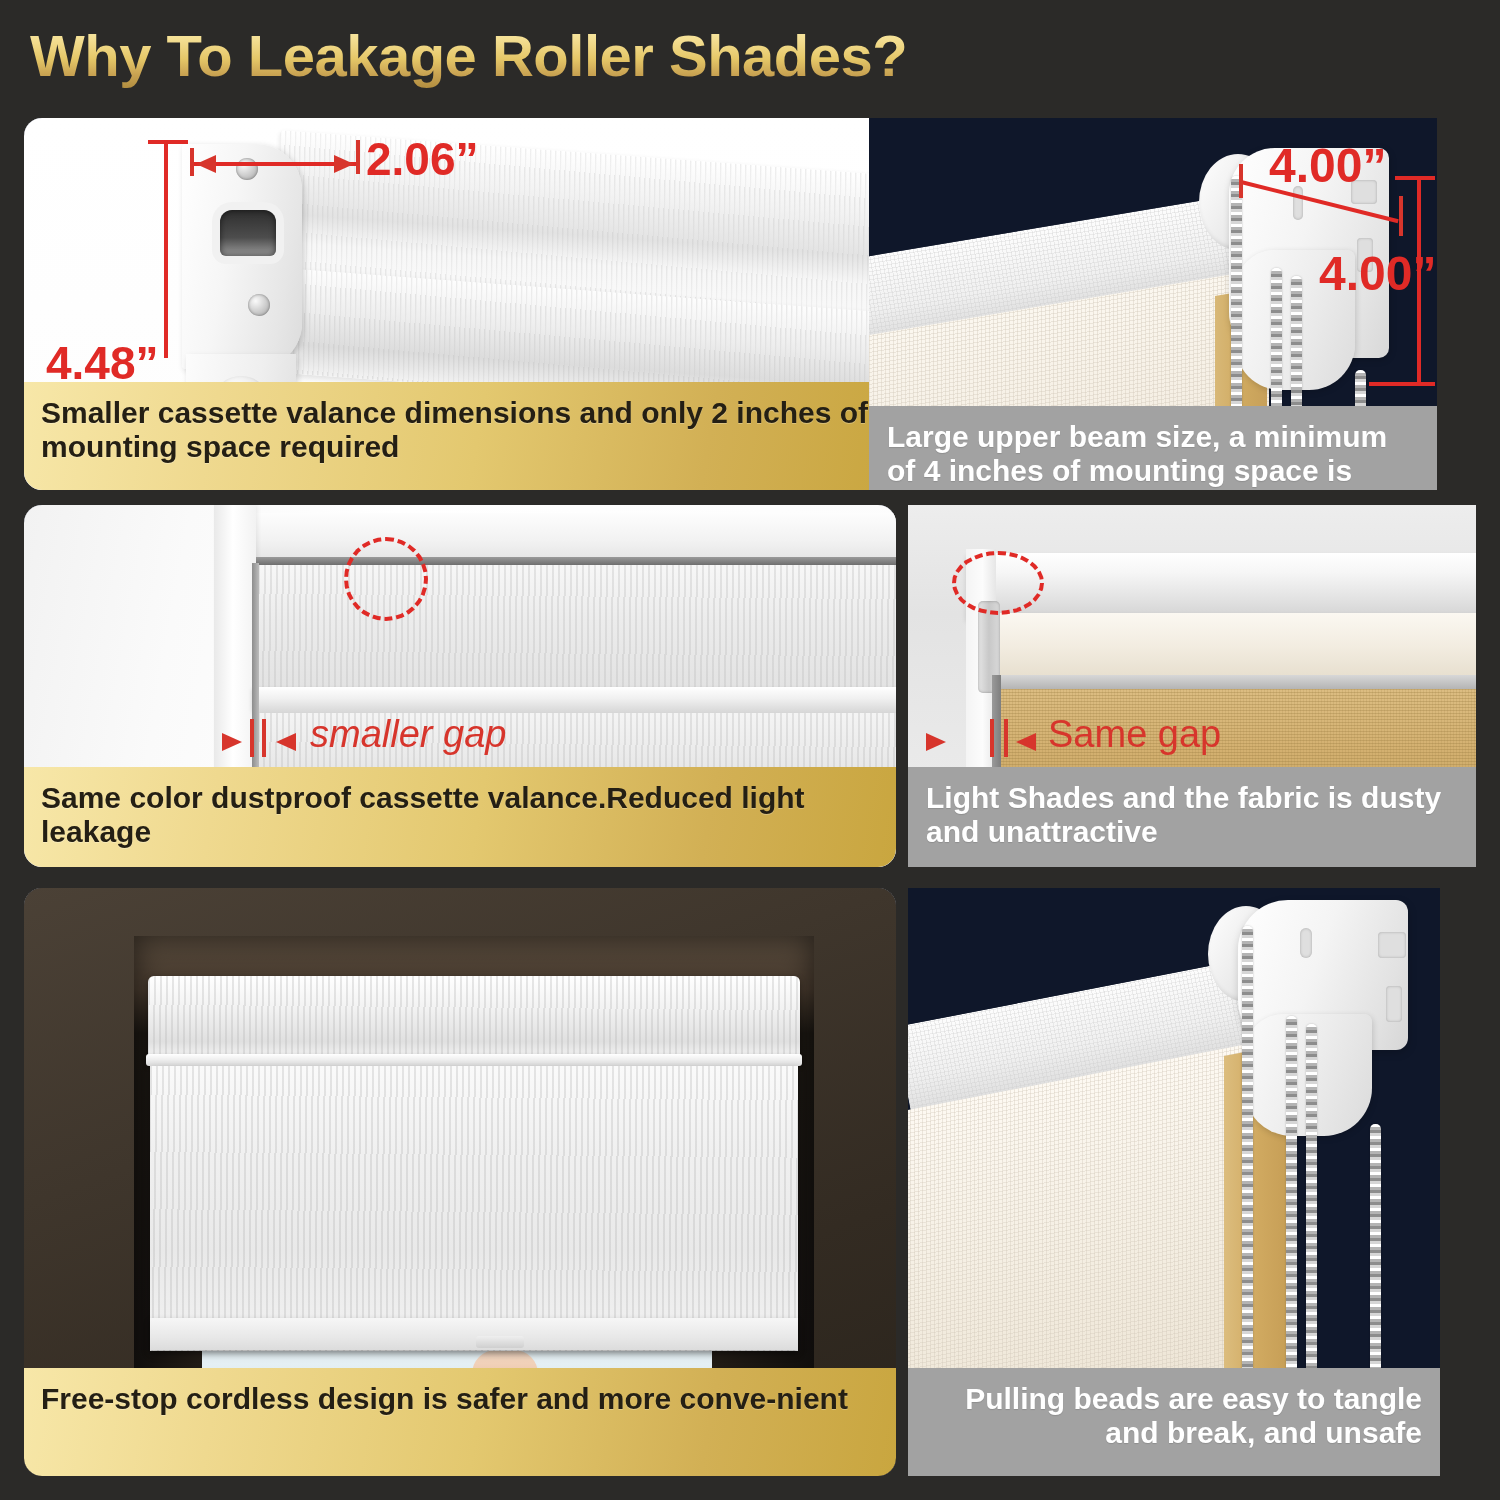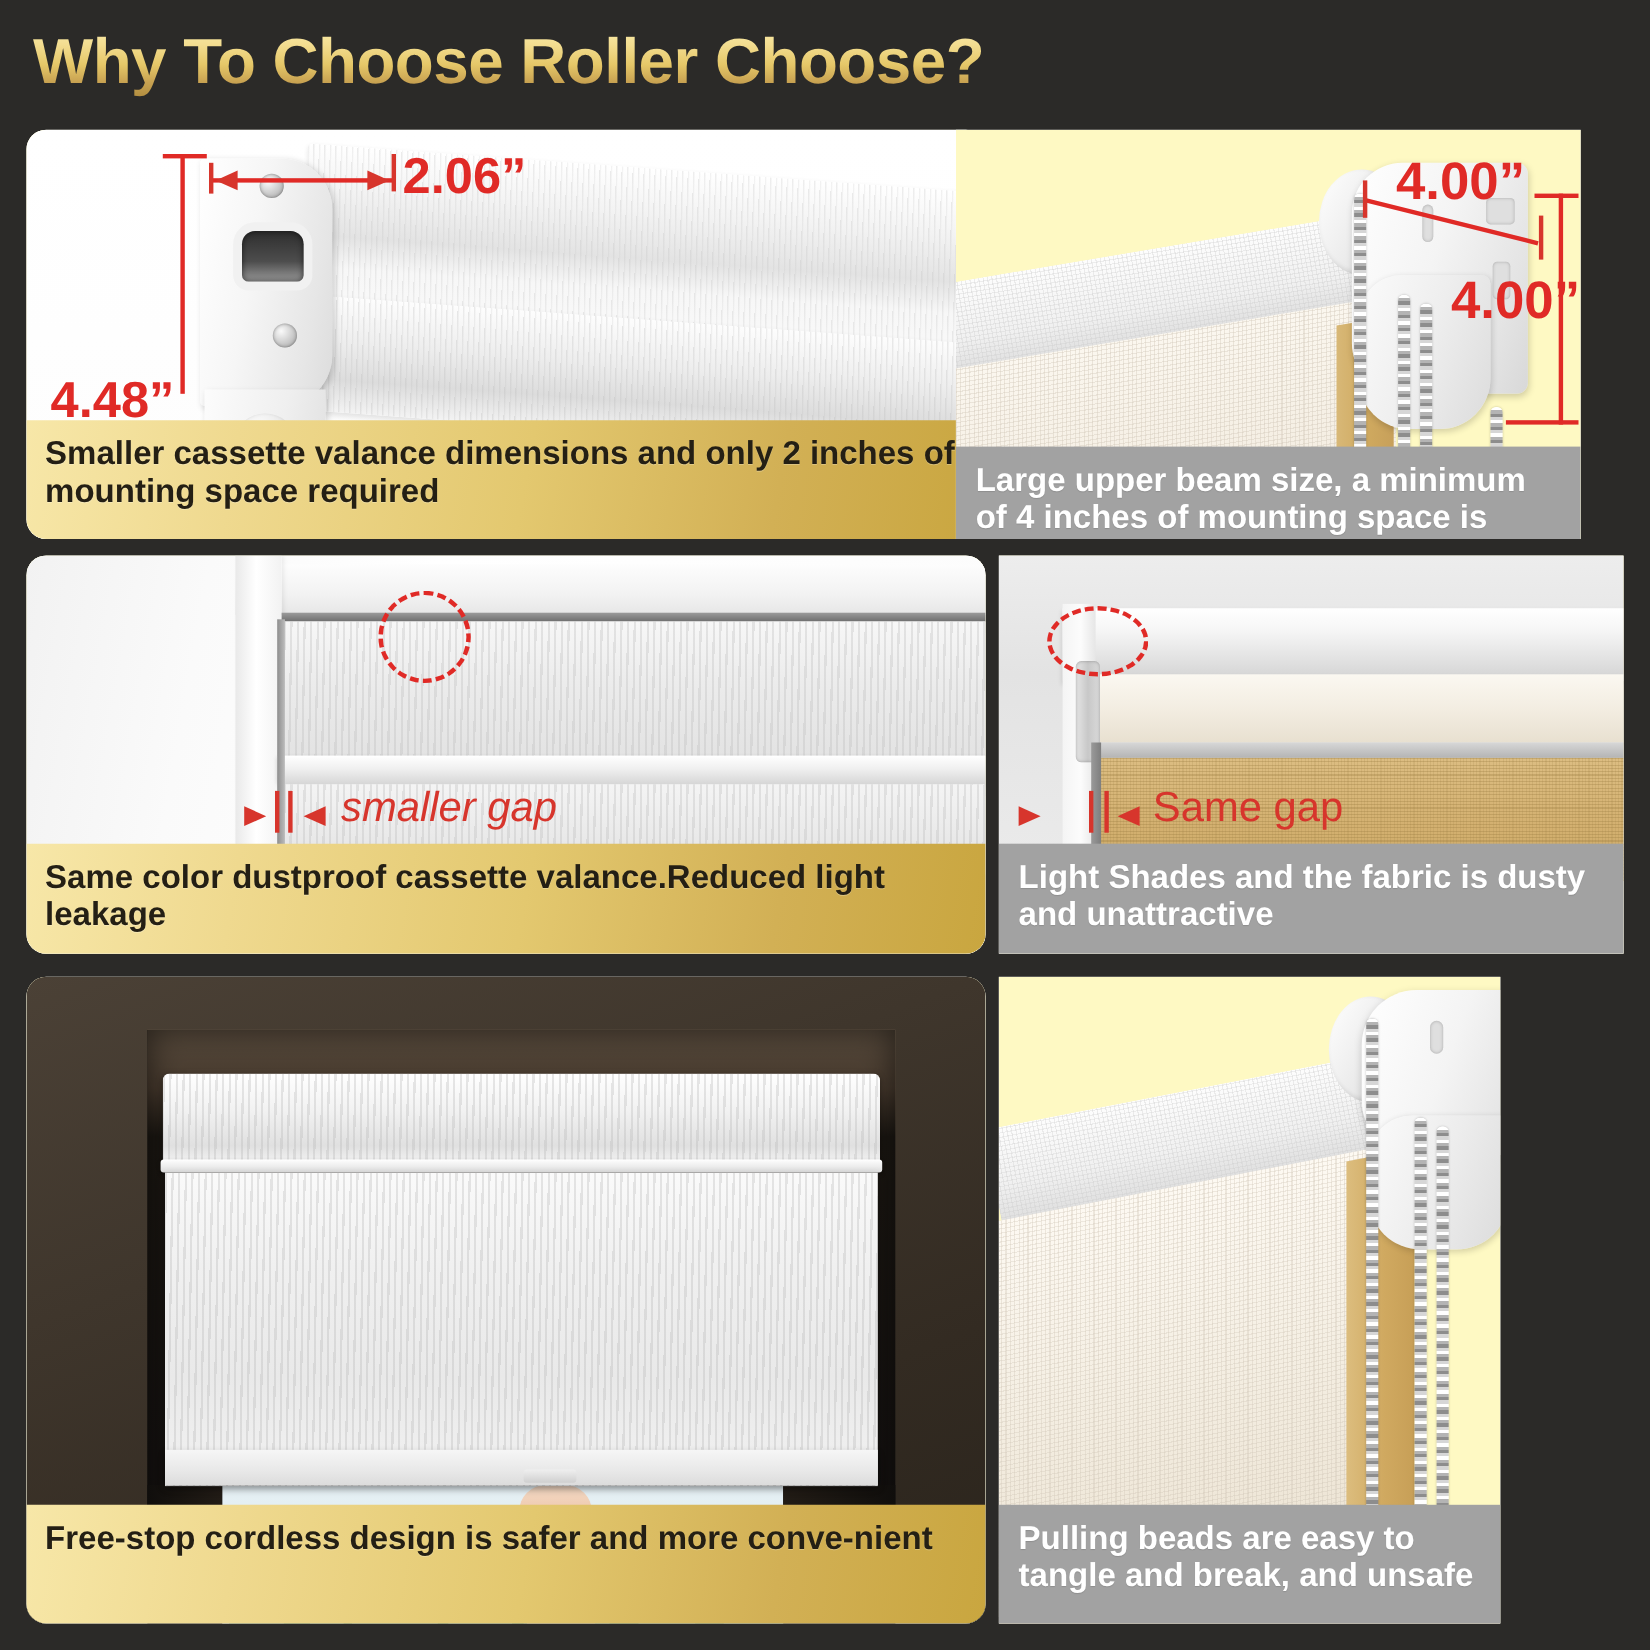"Why To Choose Roller Choose?" div.title { text: Choose Roller Choose -> Leakage Roller Shades }
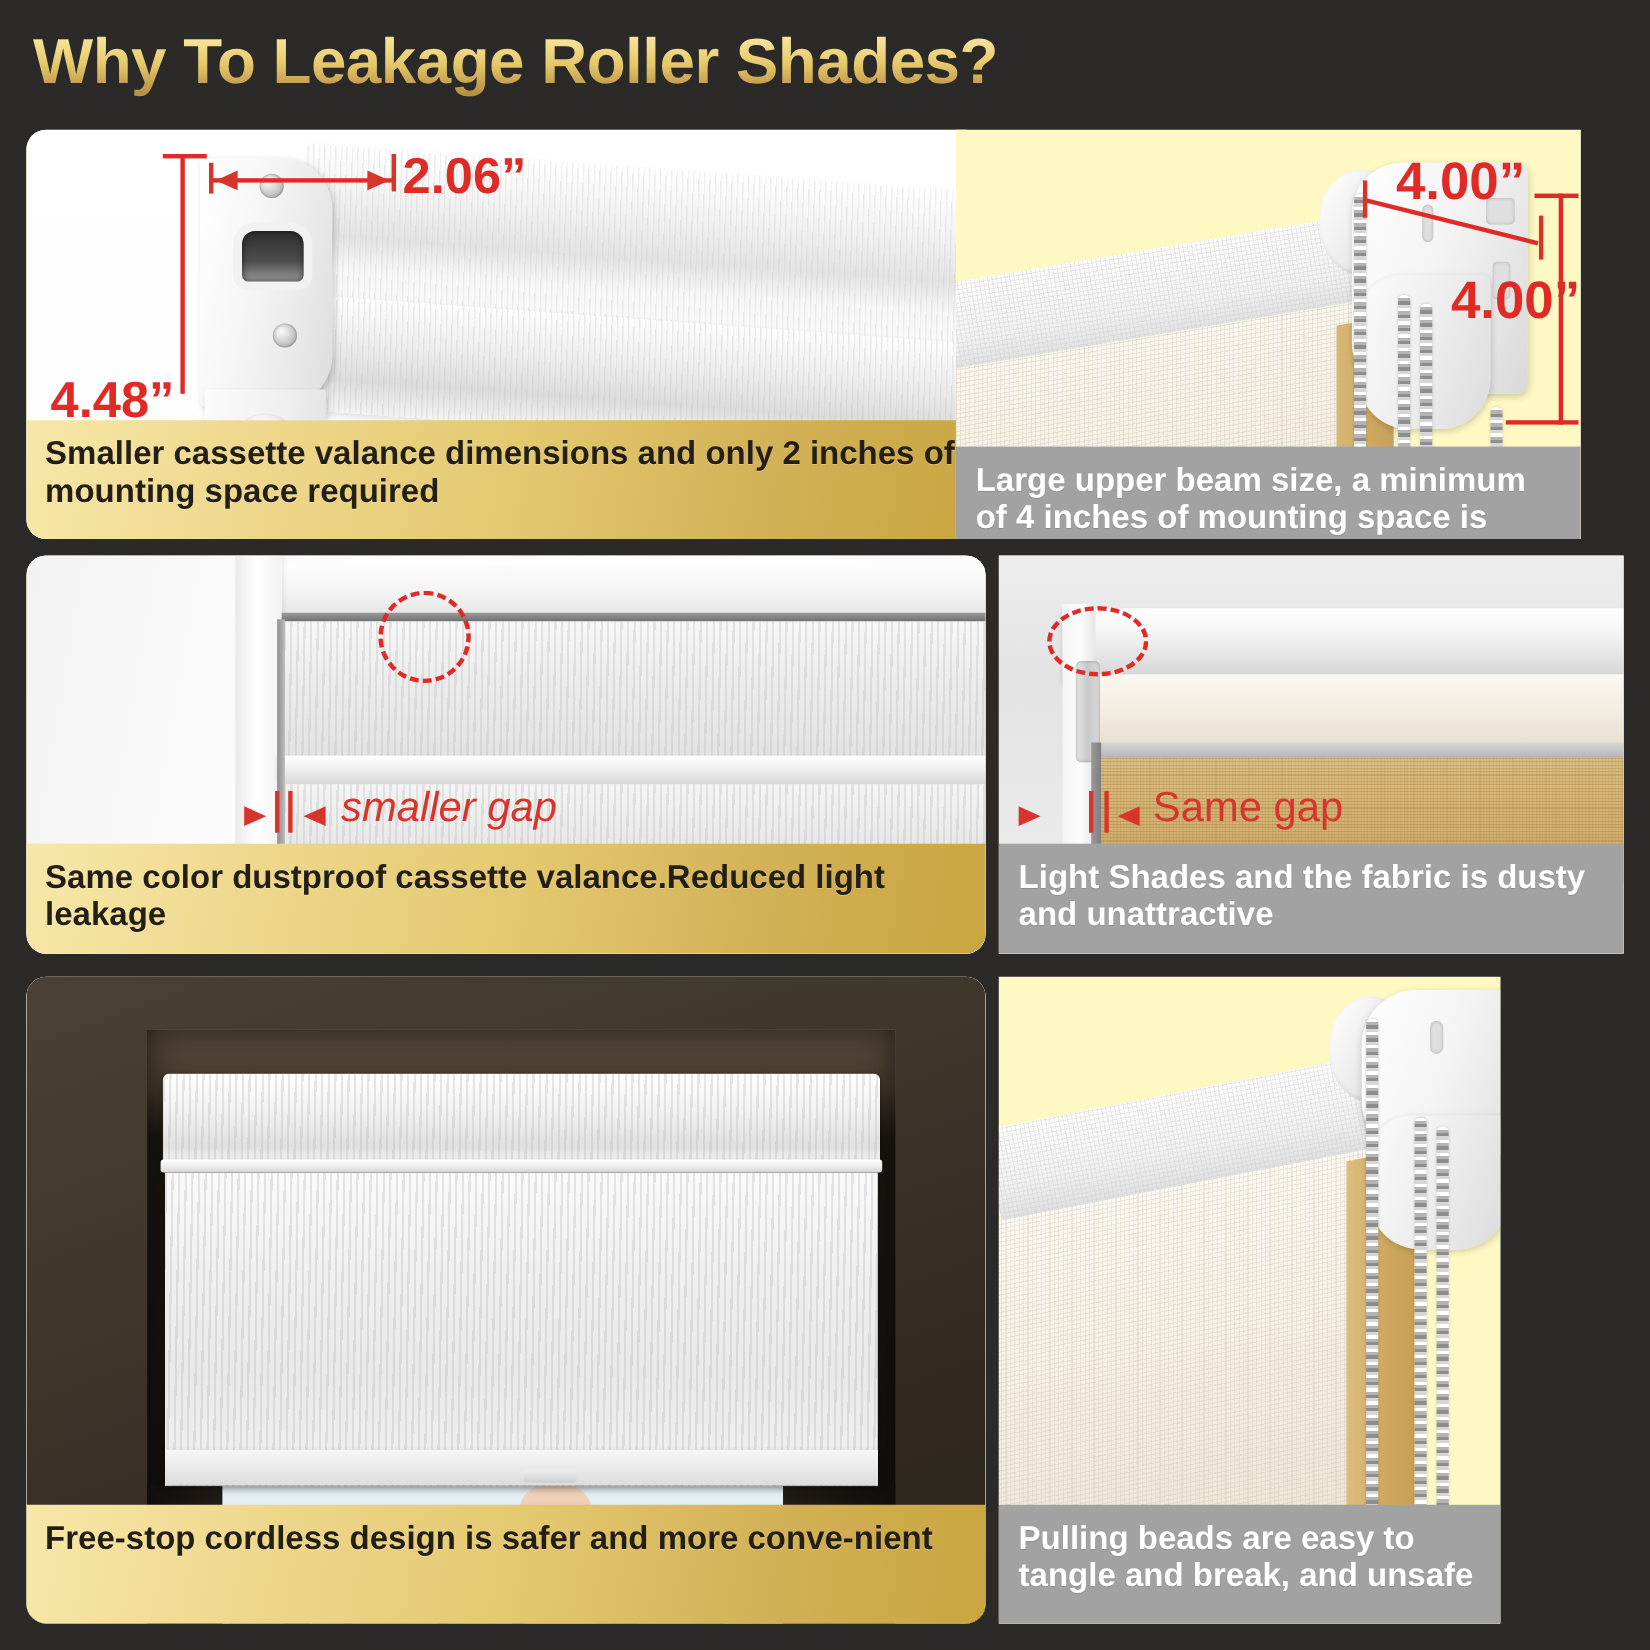"2.06”" .photo { background: #fef9c3 -> #0f172a }
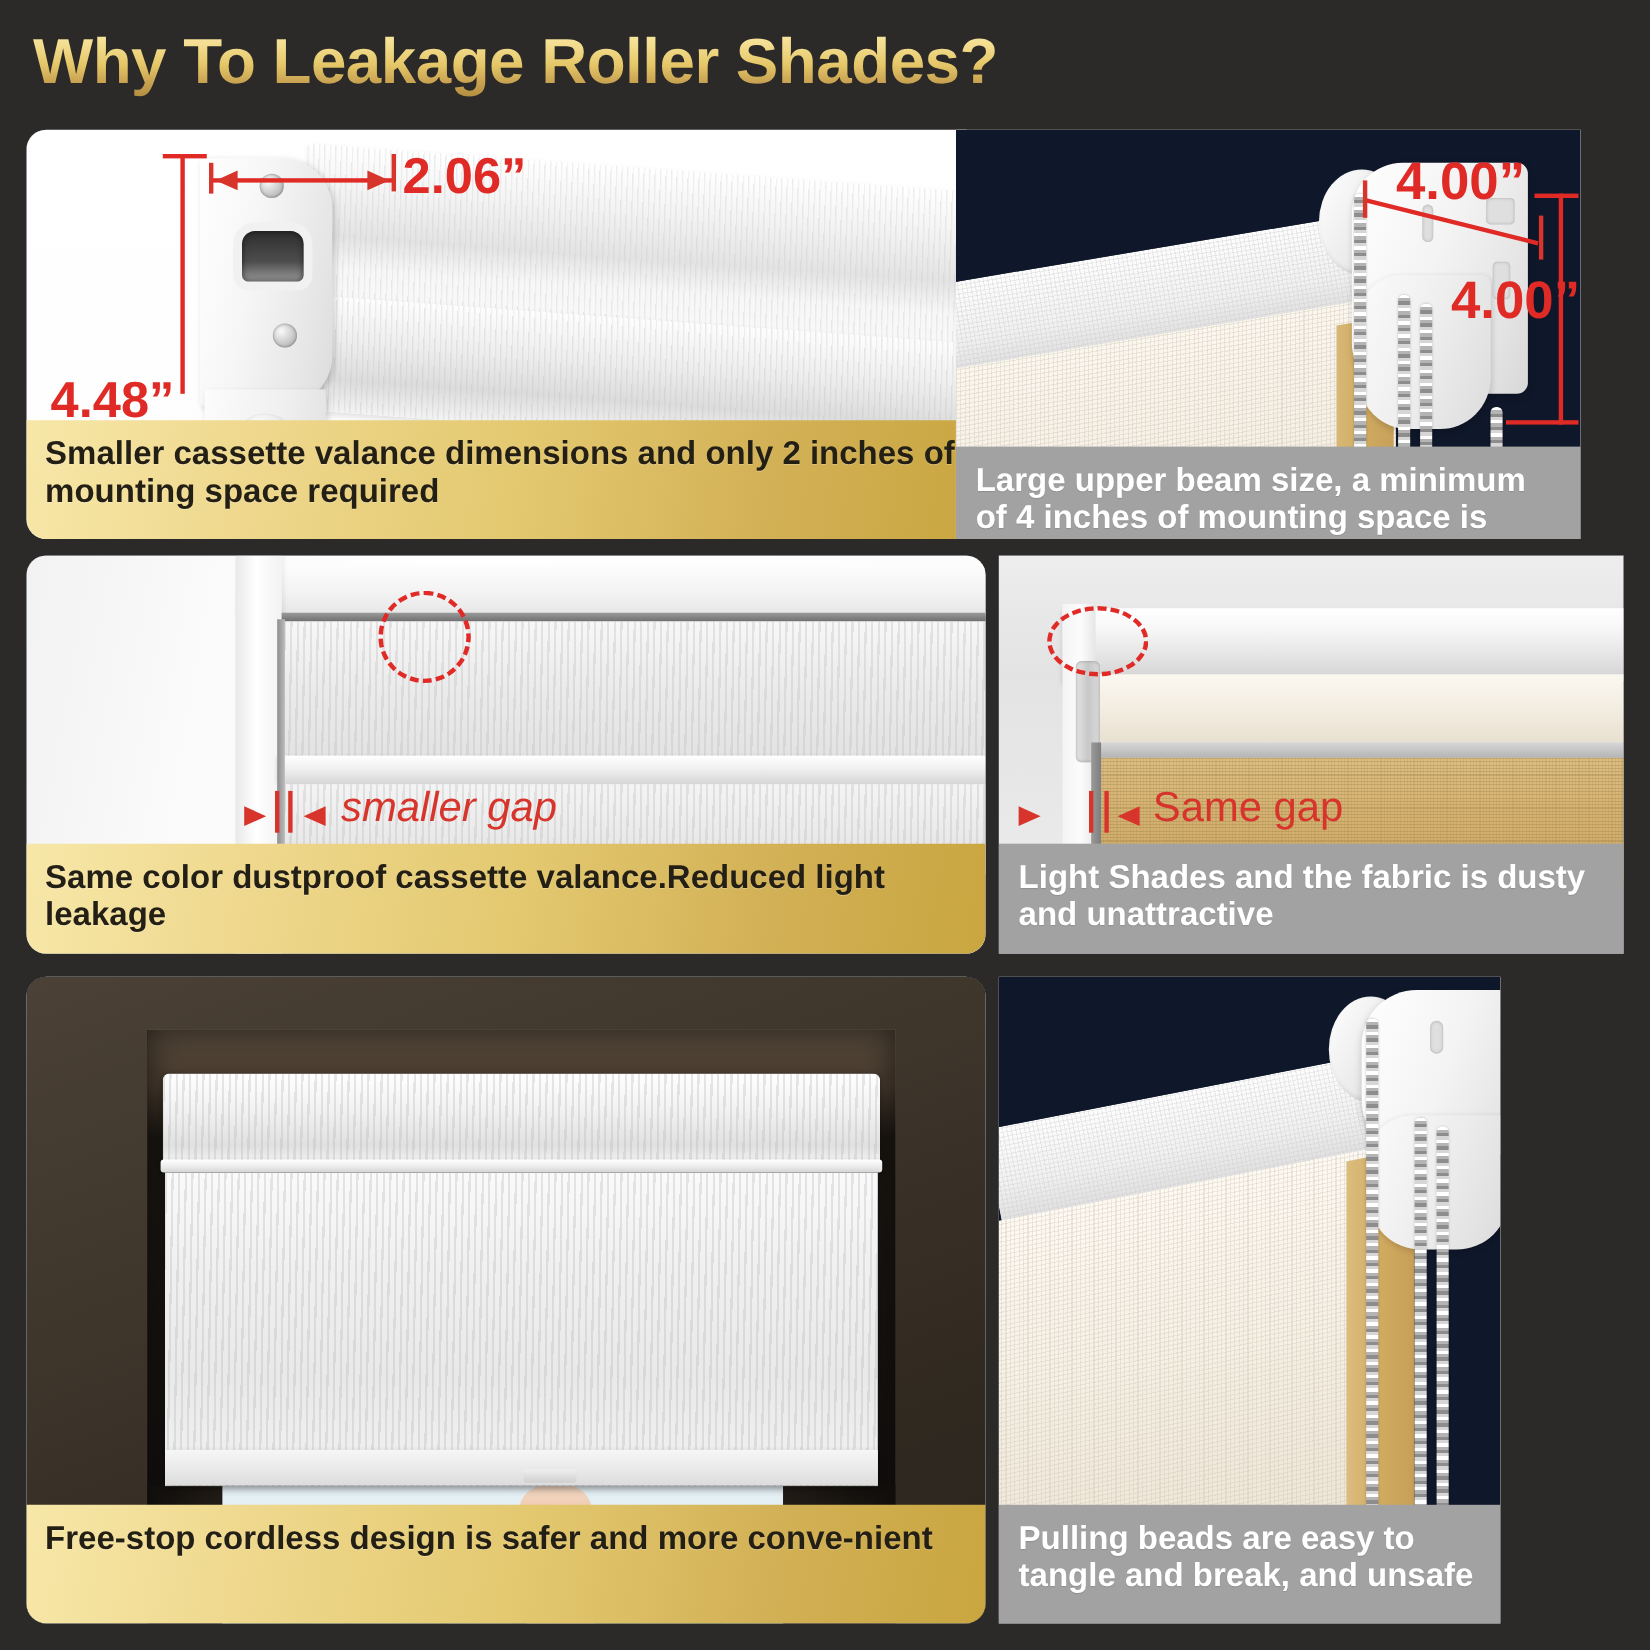"Pulling beads are easy to" div.panel { text-align: none -> right; width: 456px -> 532px }
